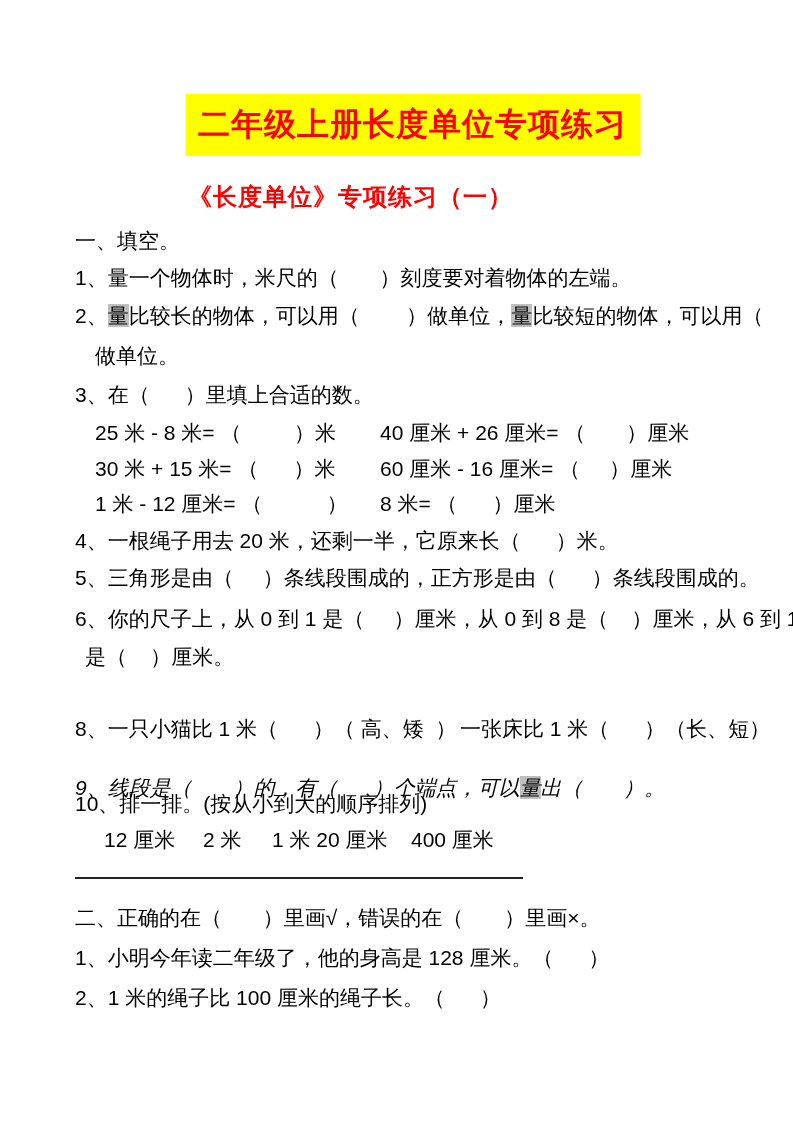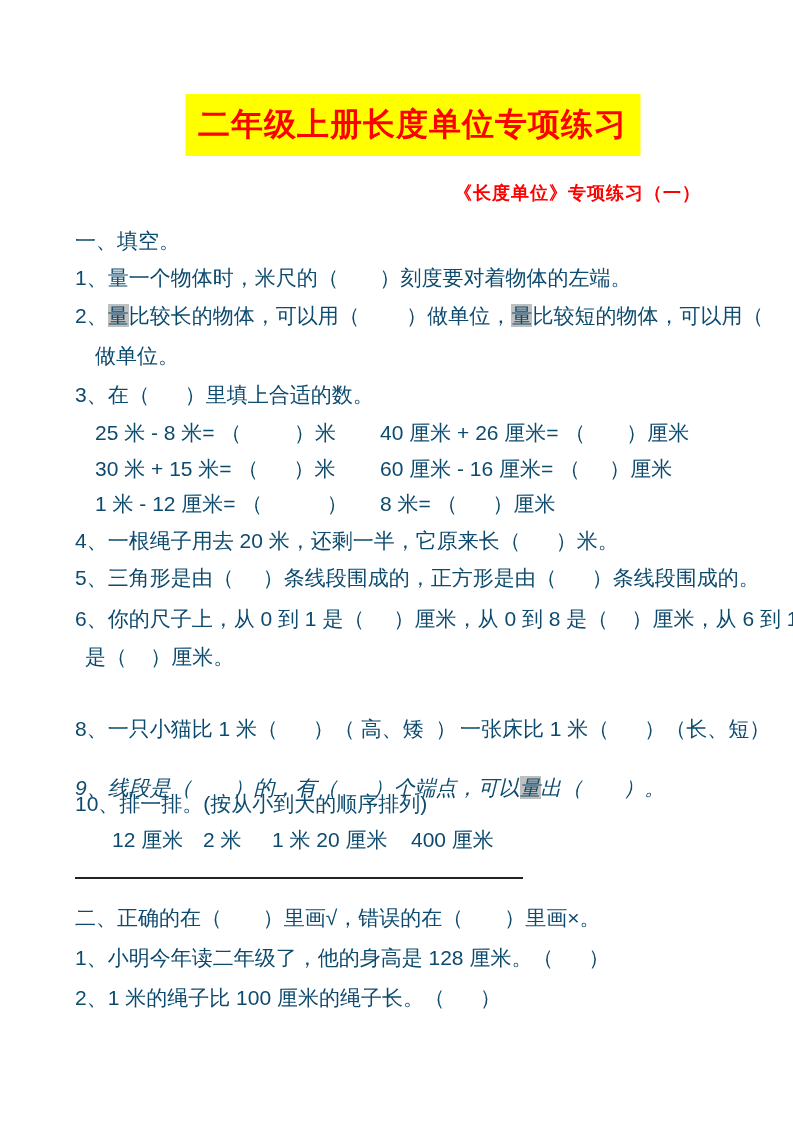"《长度单位》专项练习（一）" .subtitle { font-size: 18px -> 24px; text-align: right -> center }
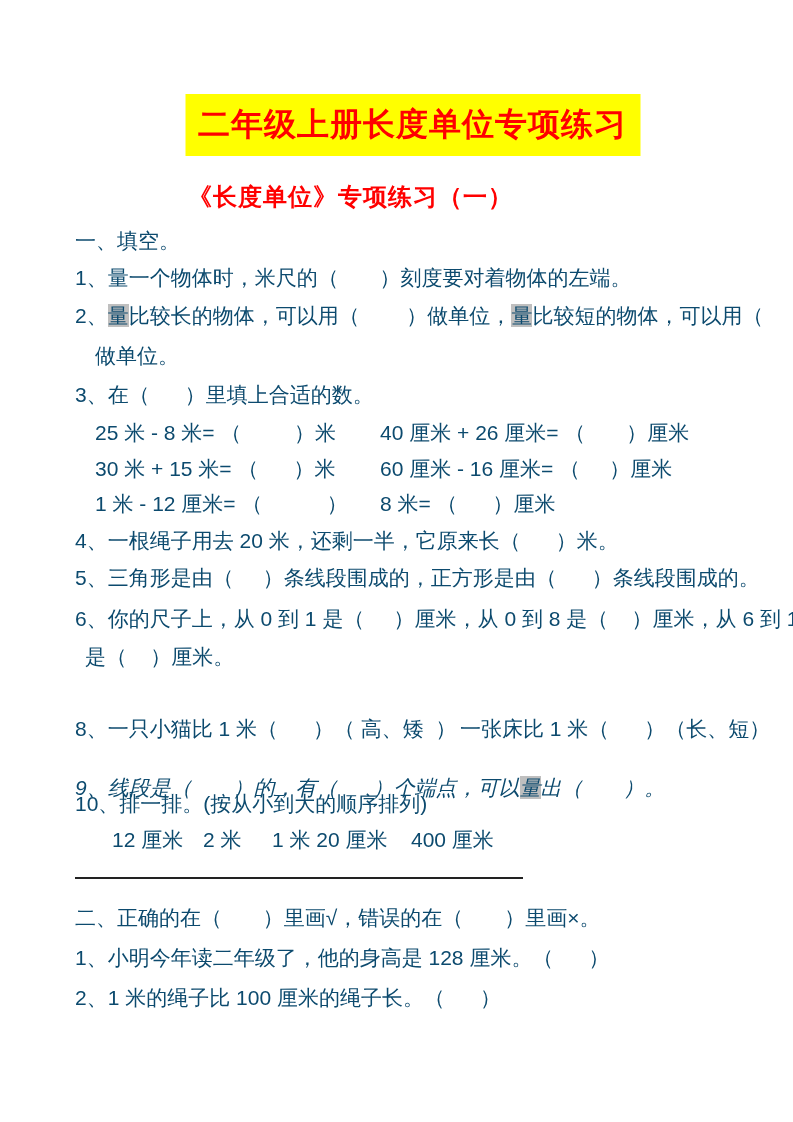"一、填空。" .line { color: #0c4a6e -> #000000 }
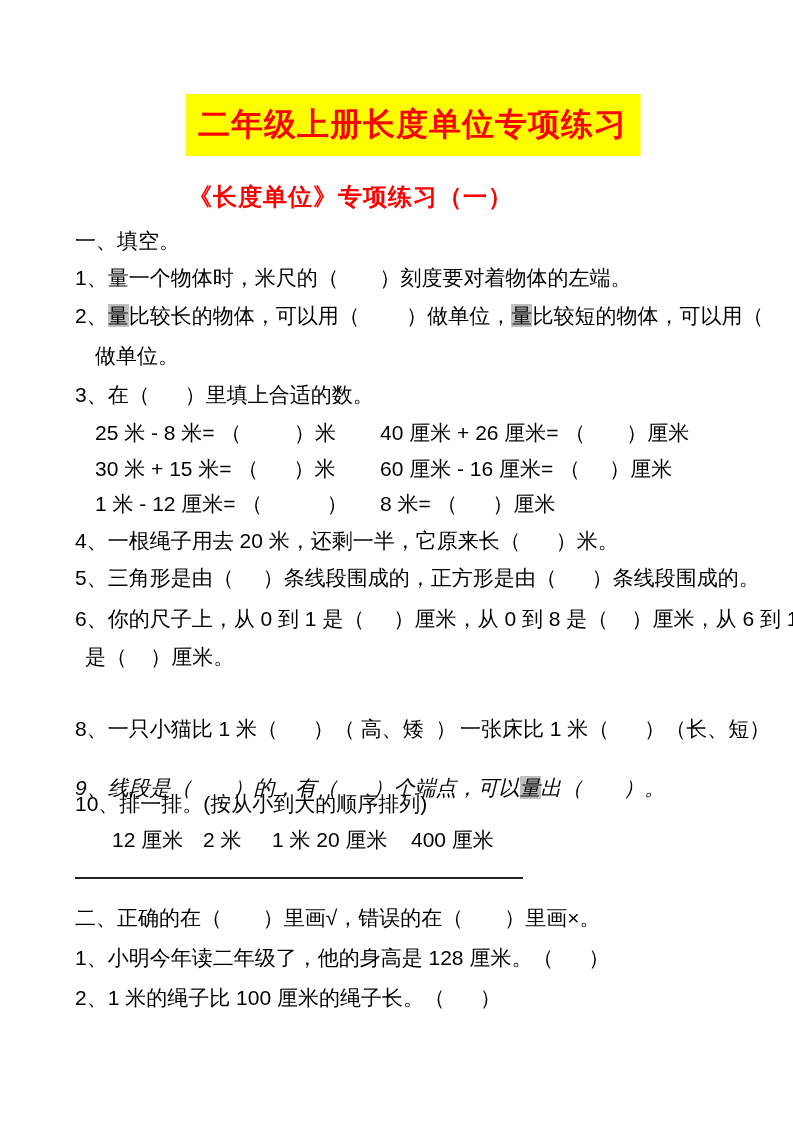"12 厘米" #l-q10i .i1 { left: 112px -> 104px }
